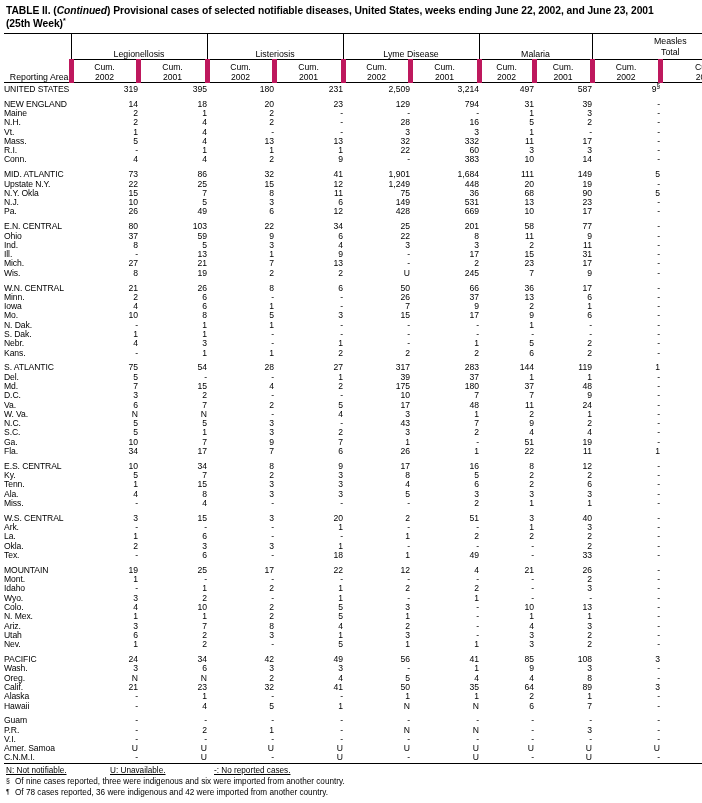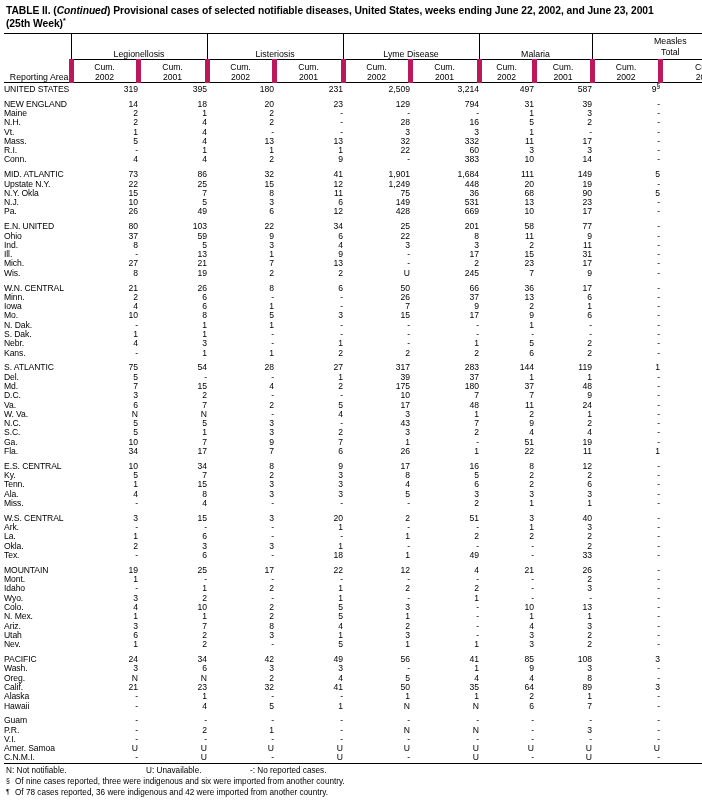"E.N. UNITED" td.area { text: UNITED -> CENTRAL }
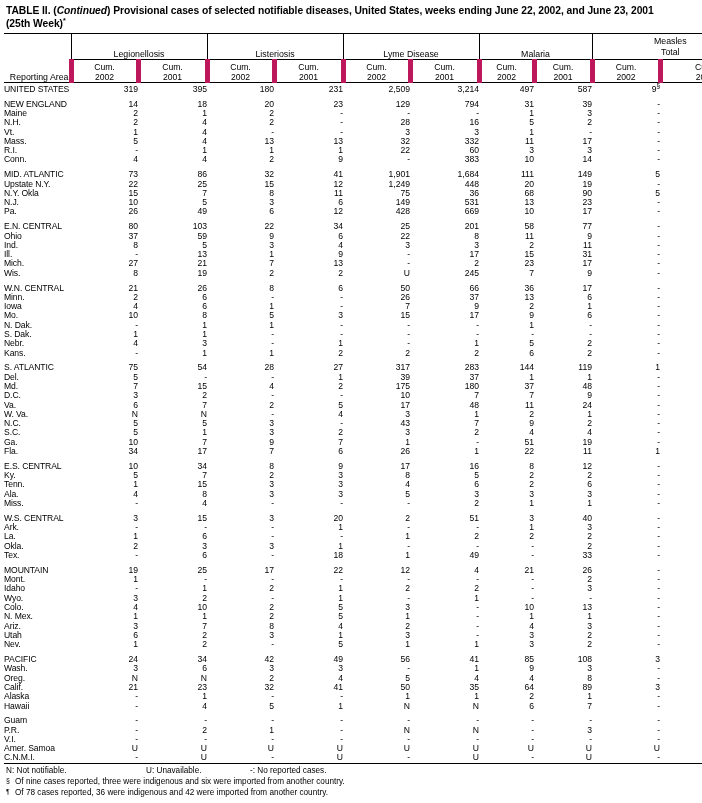"N: Not notifiable." .fn-key span { text-decoration: none -> underline }
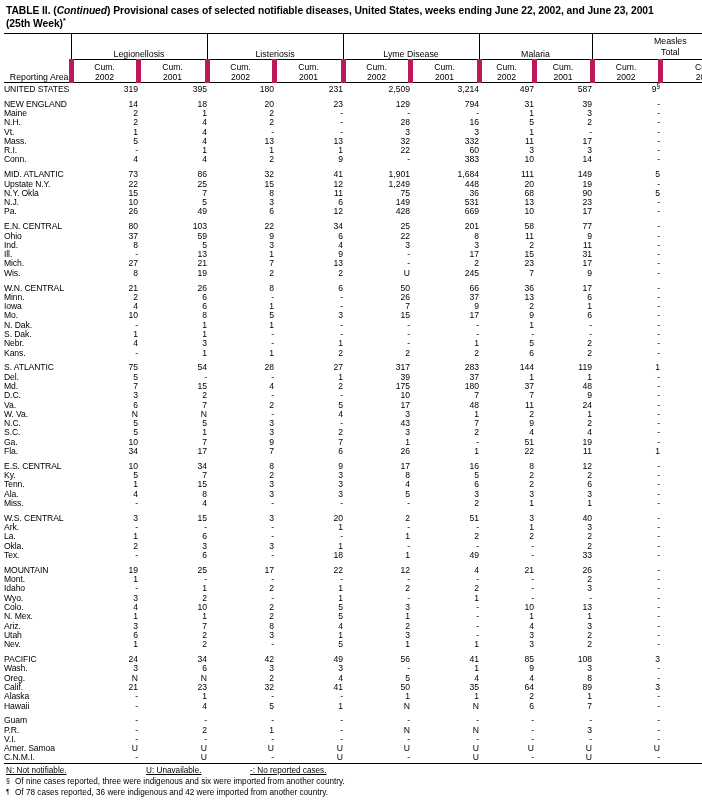"U: Unavailable." .fn-key .k2 { margin-left: 36px -> none }
